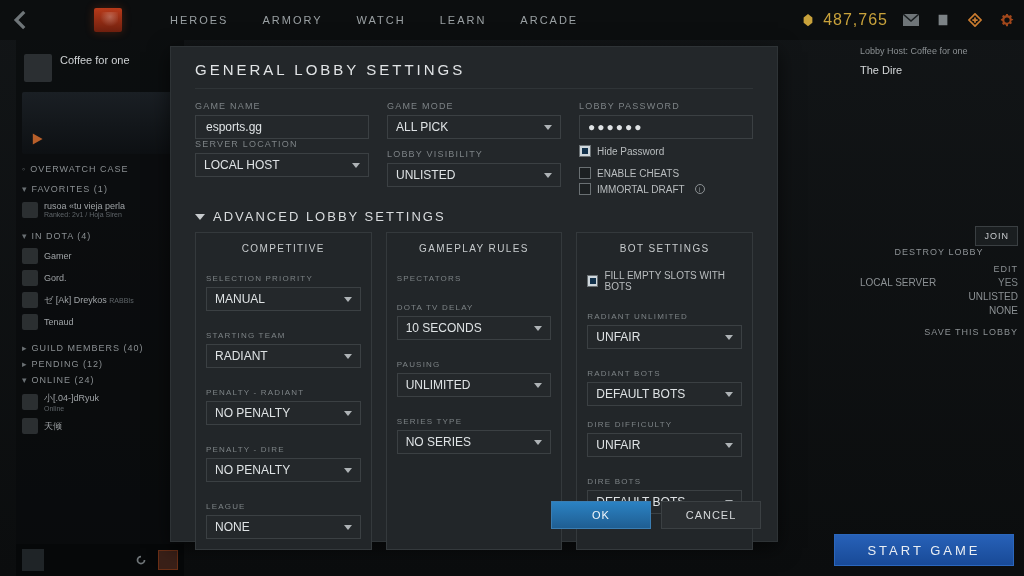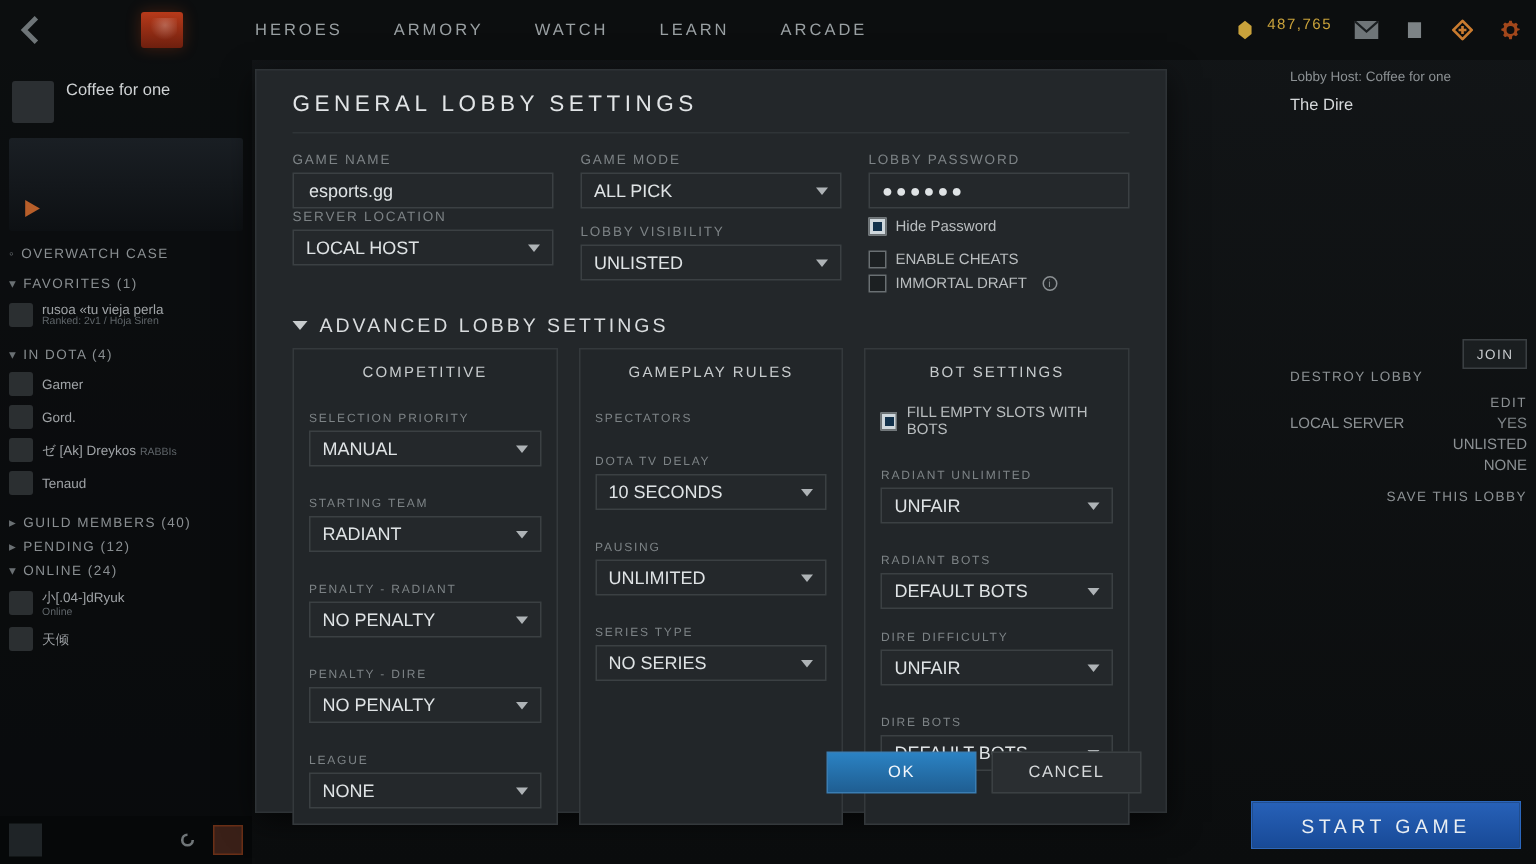"487,765" .shards { font-size: 10px -> 16px }
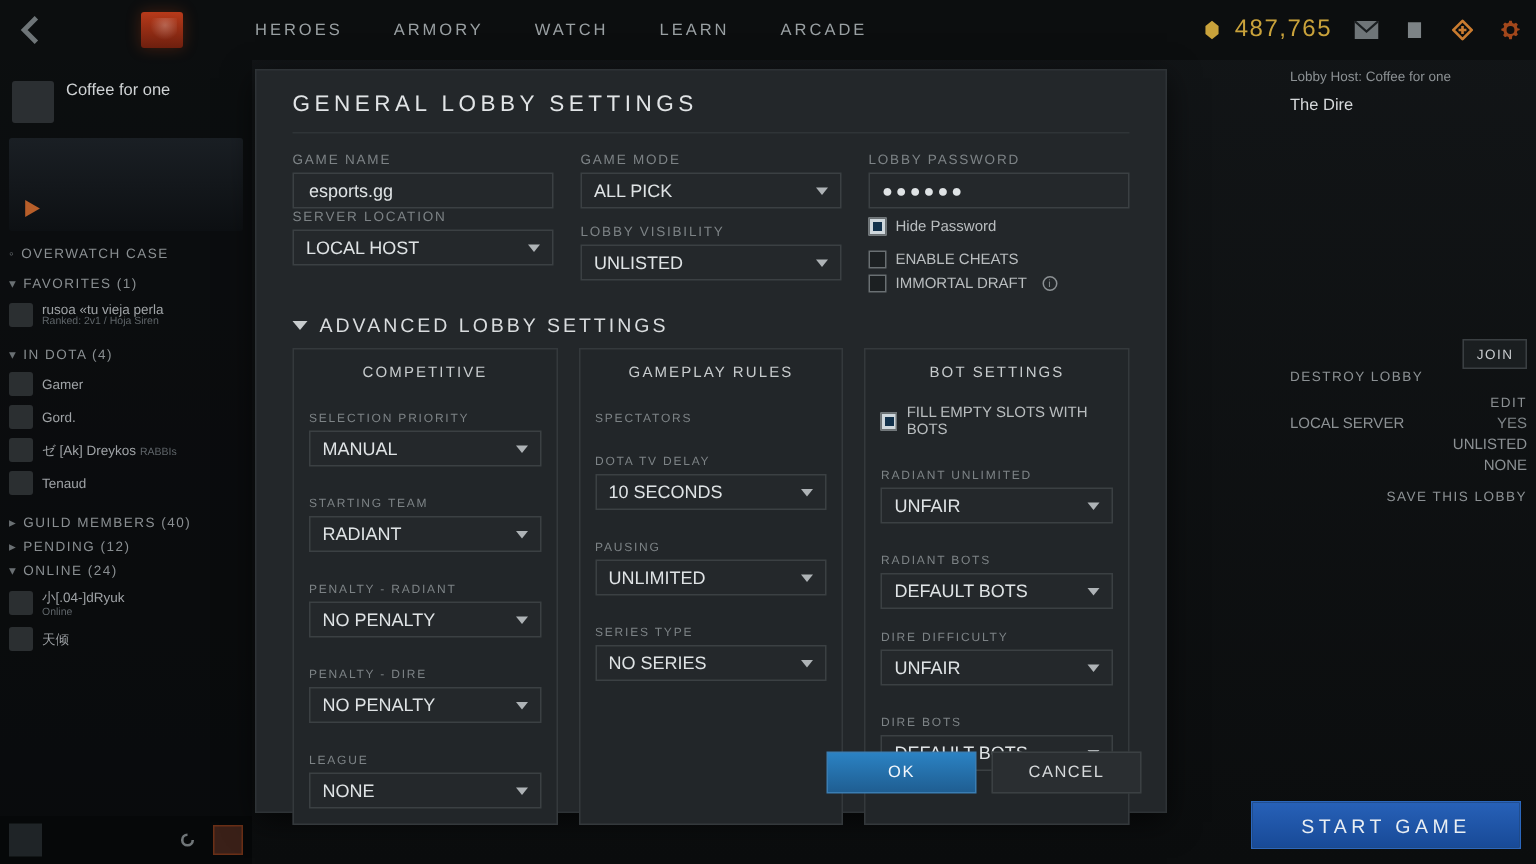"Coffee for one" .sidebar { left: 0 -> 16px }
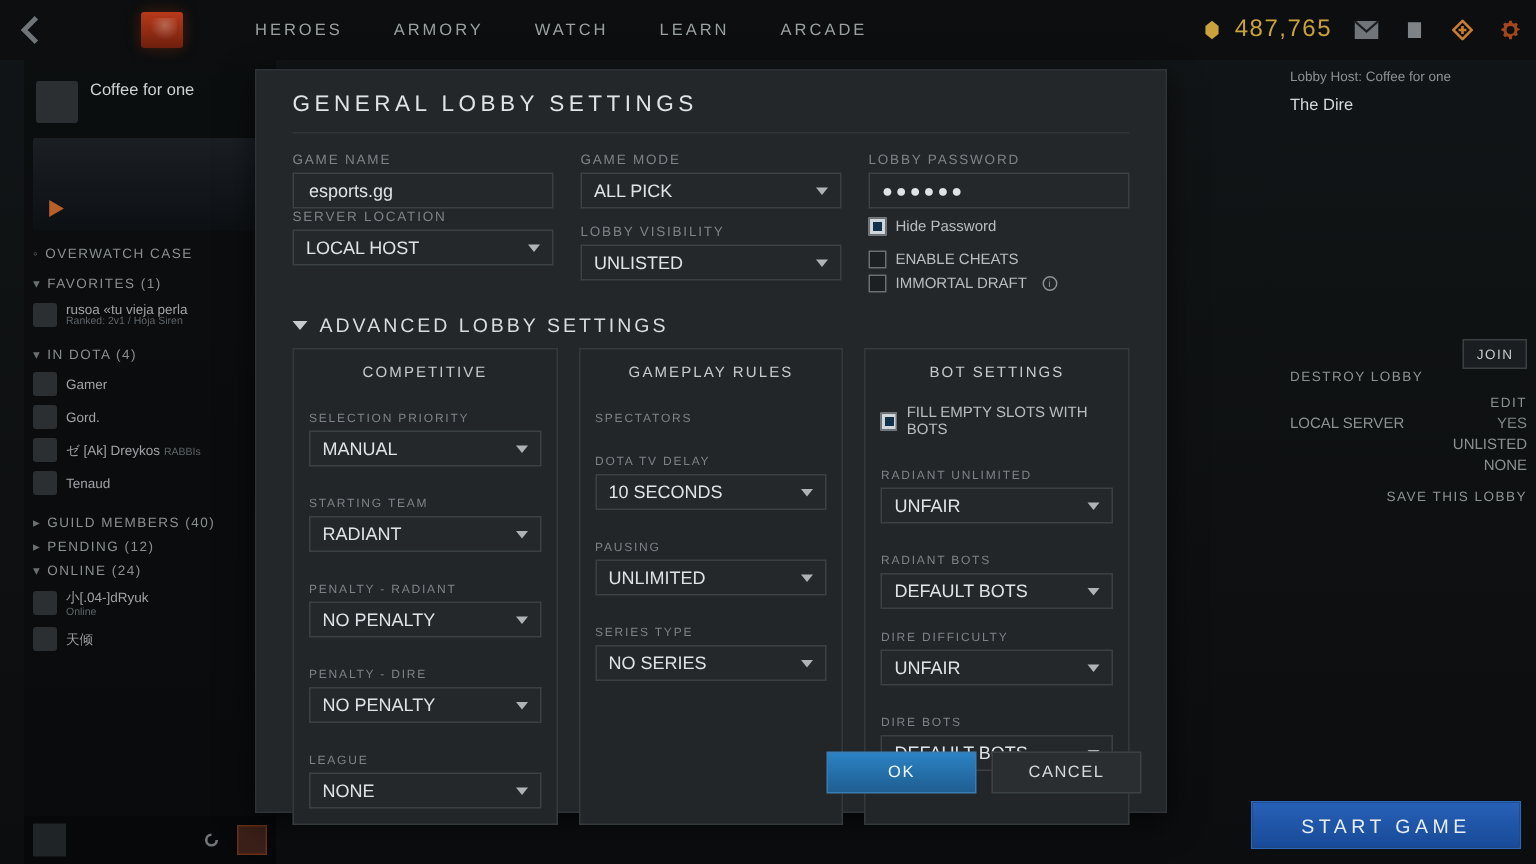"DESTROY LOBBY" div { text-align: left -> center }
